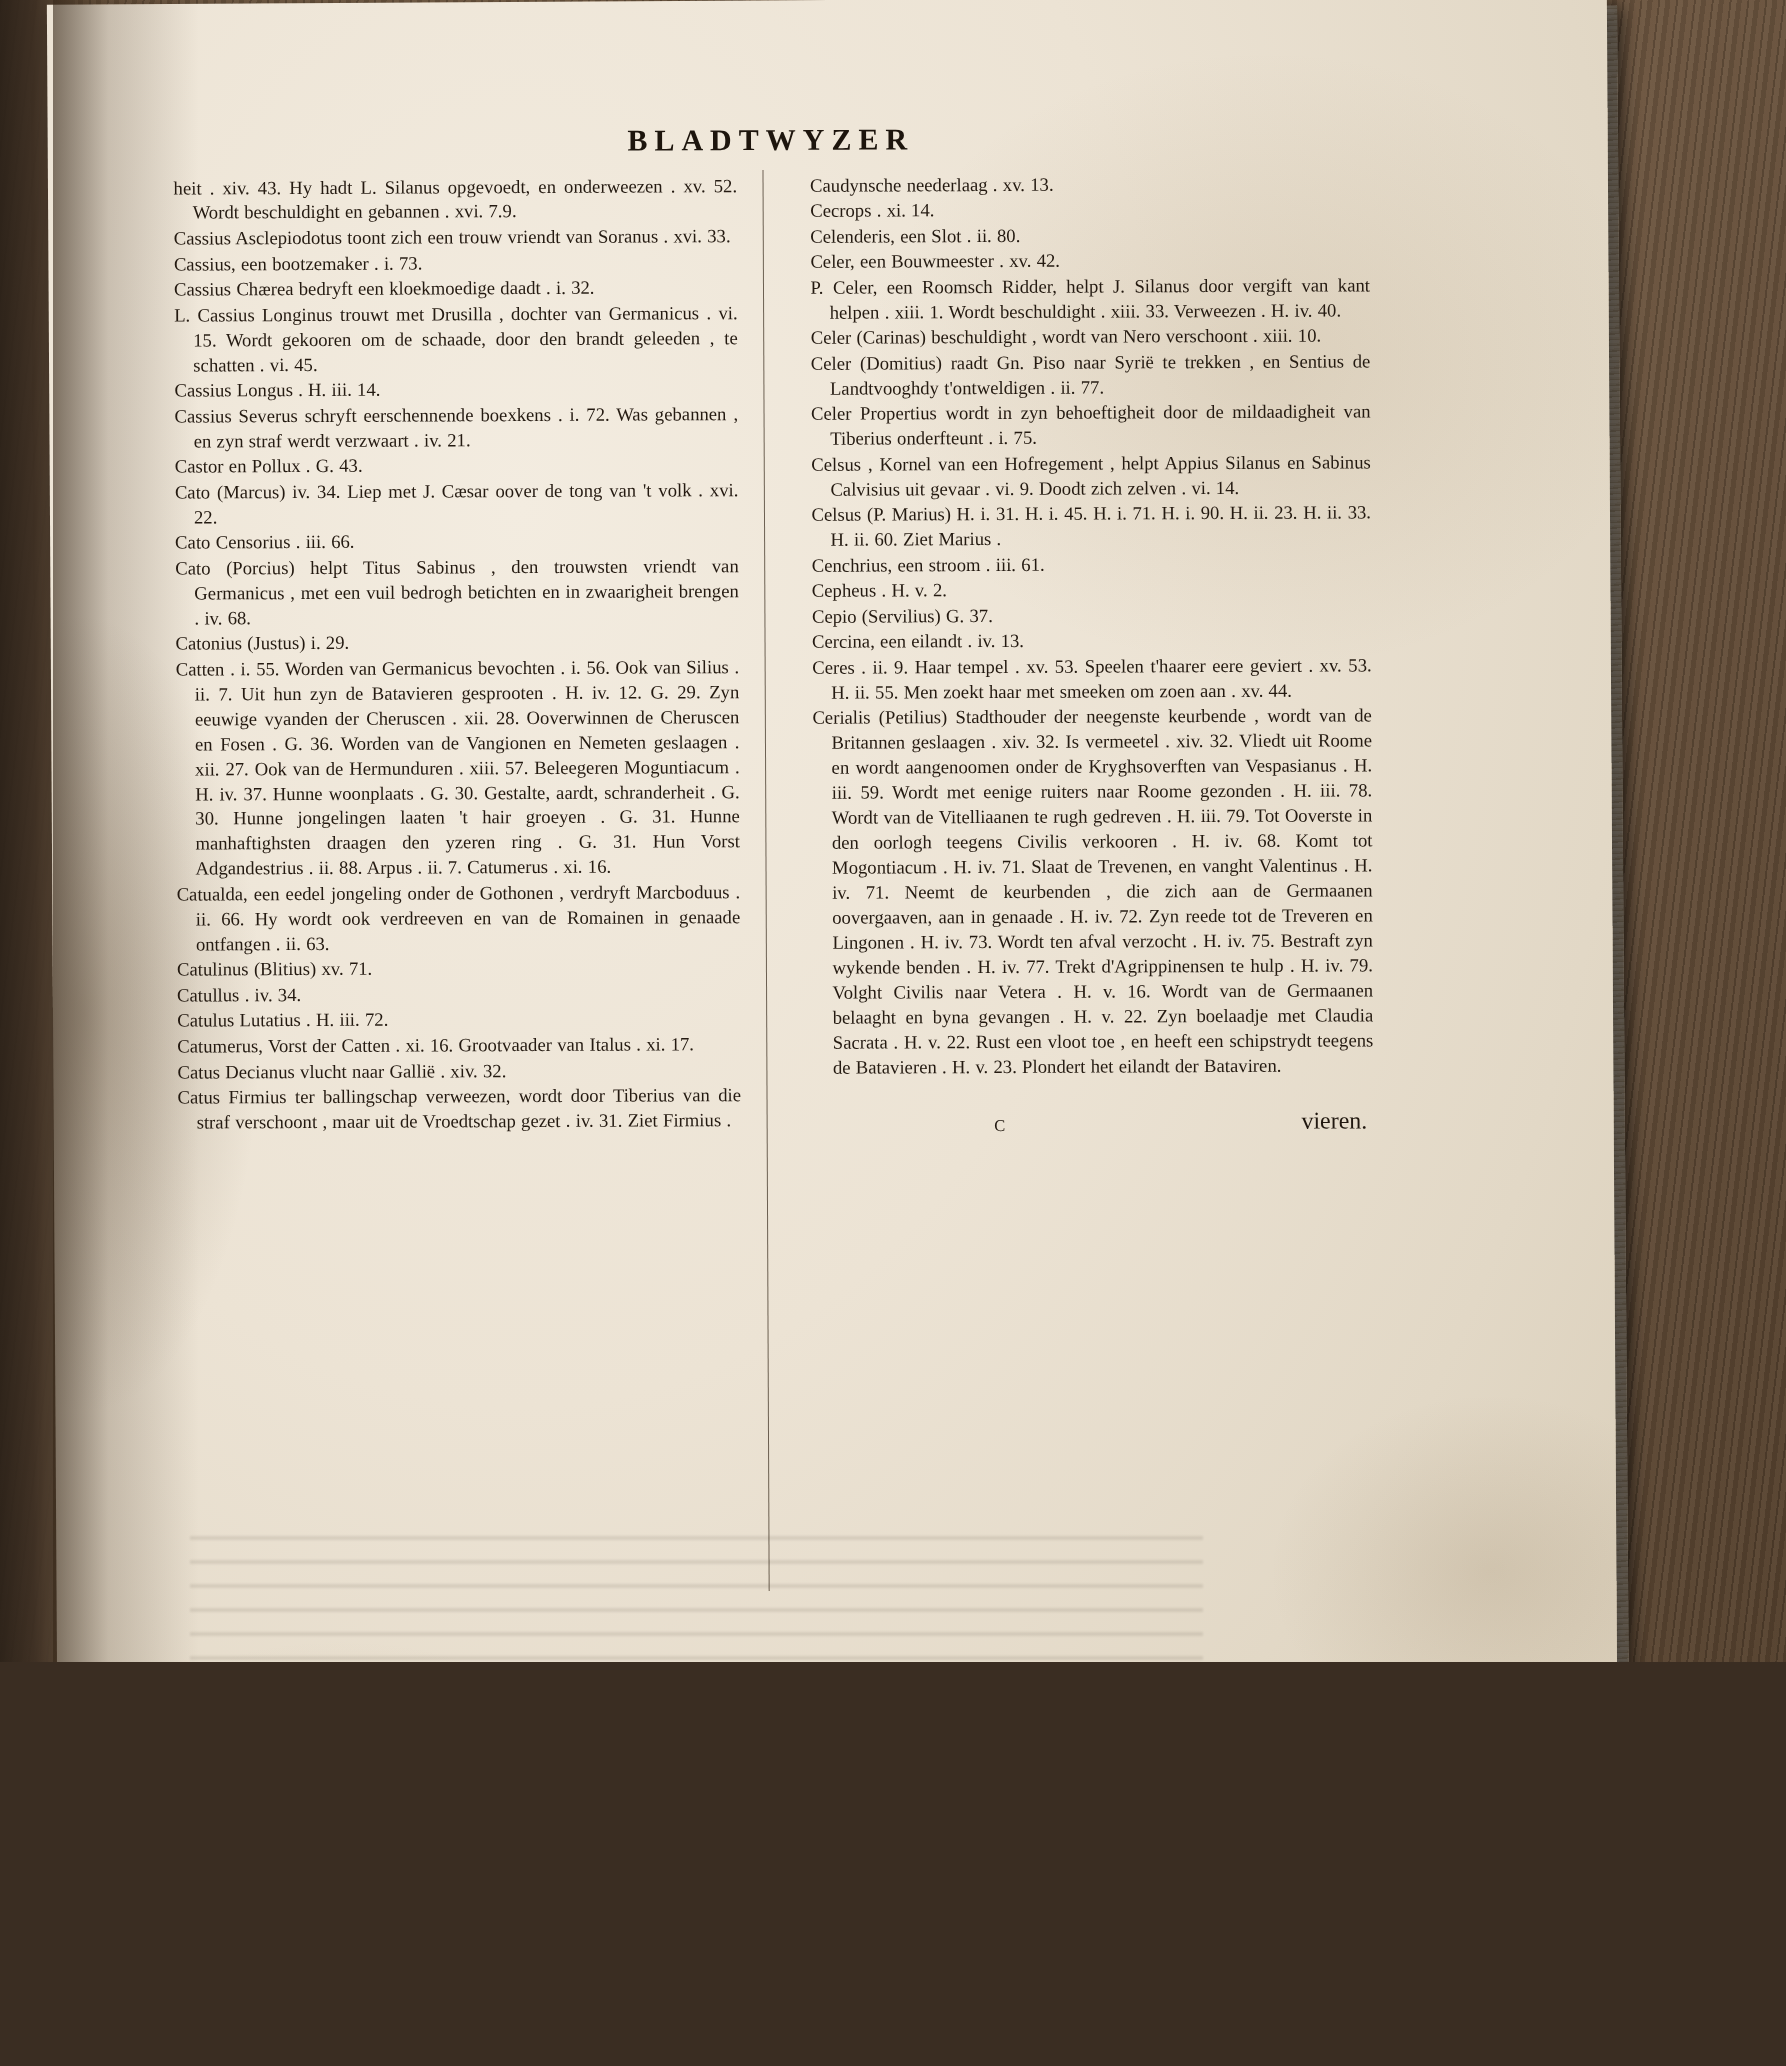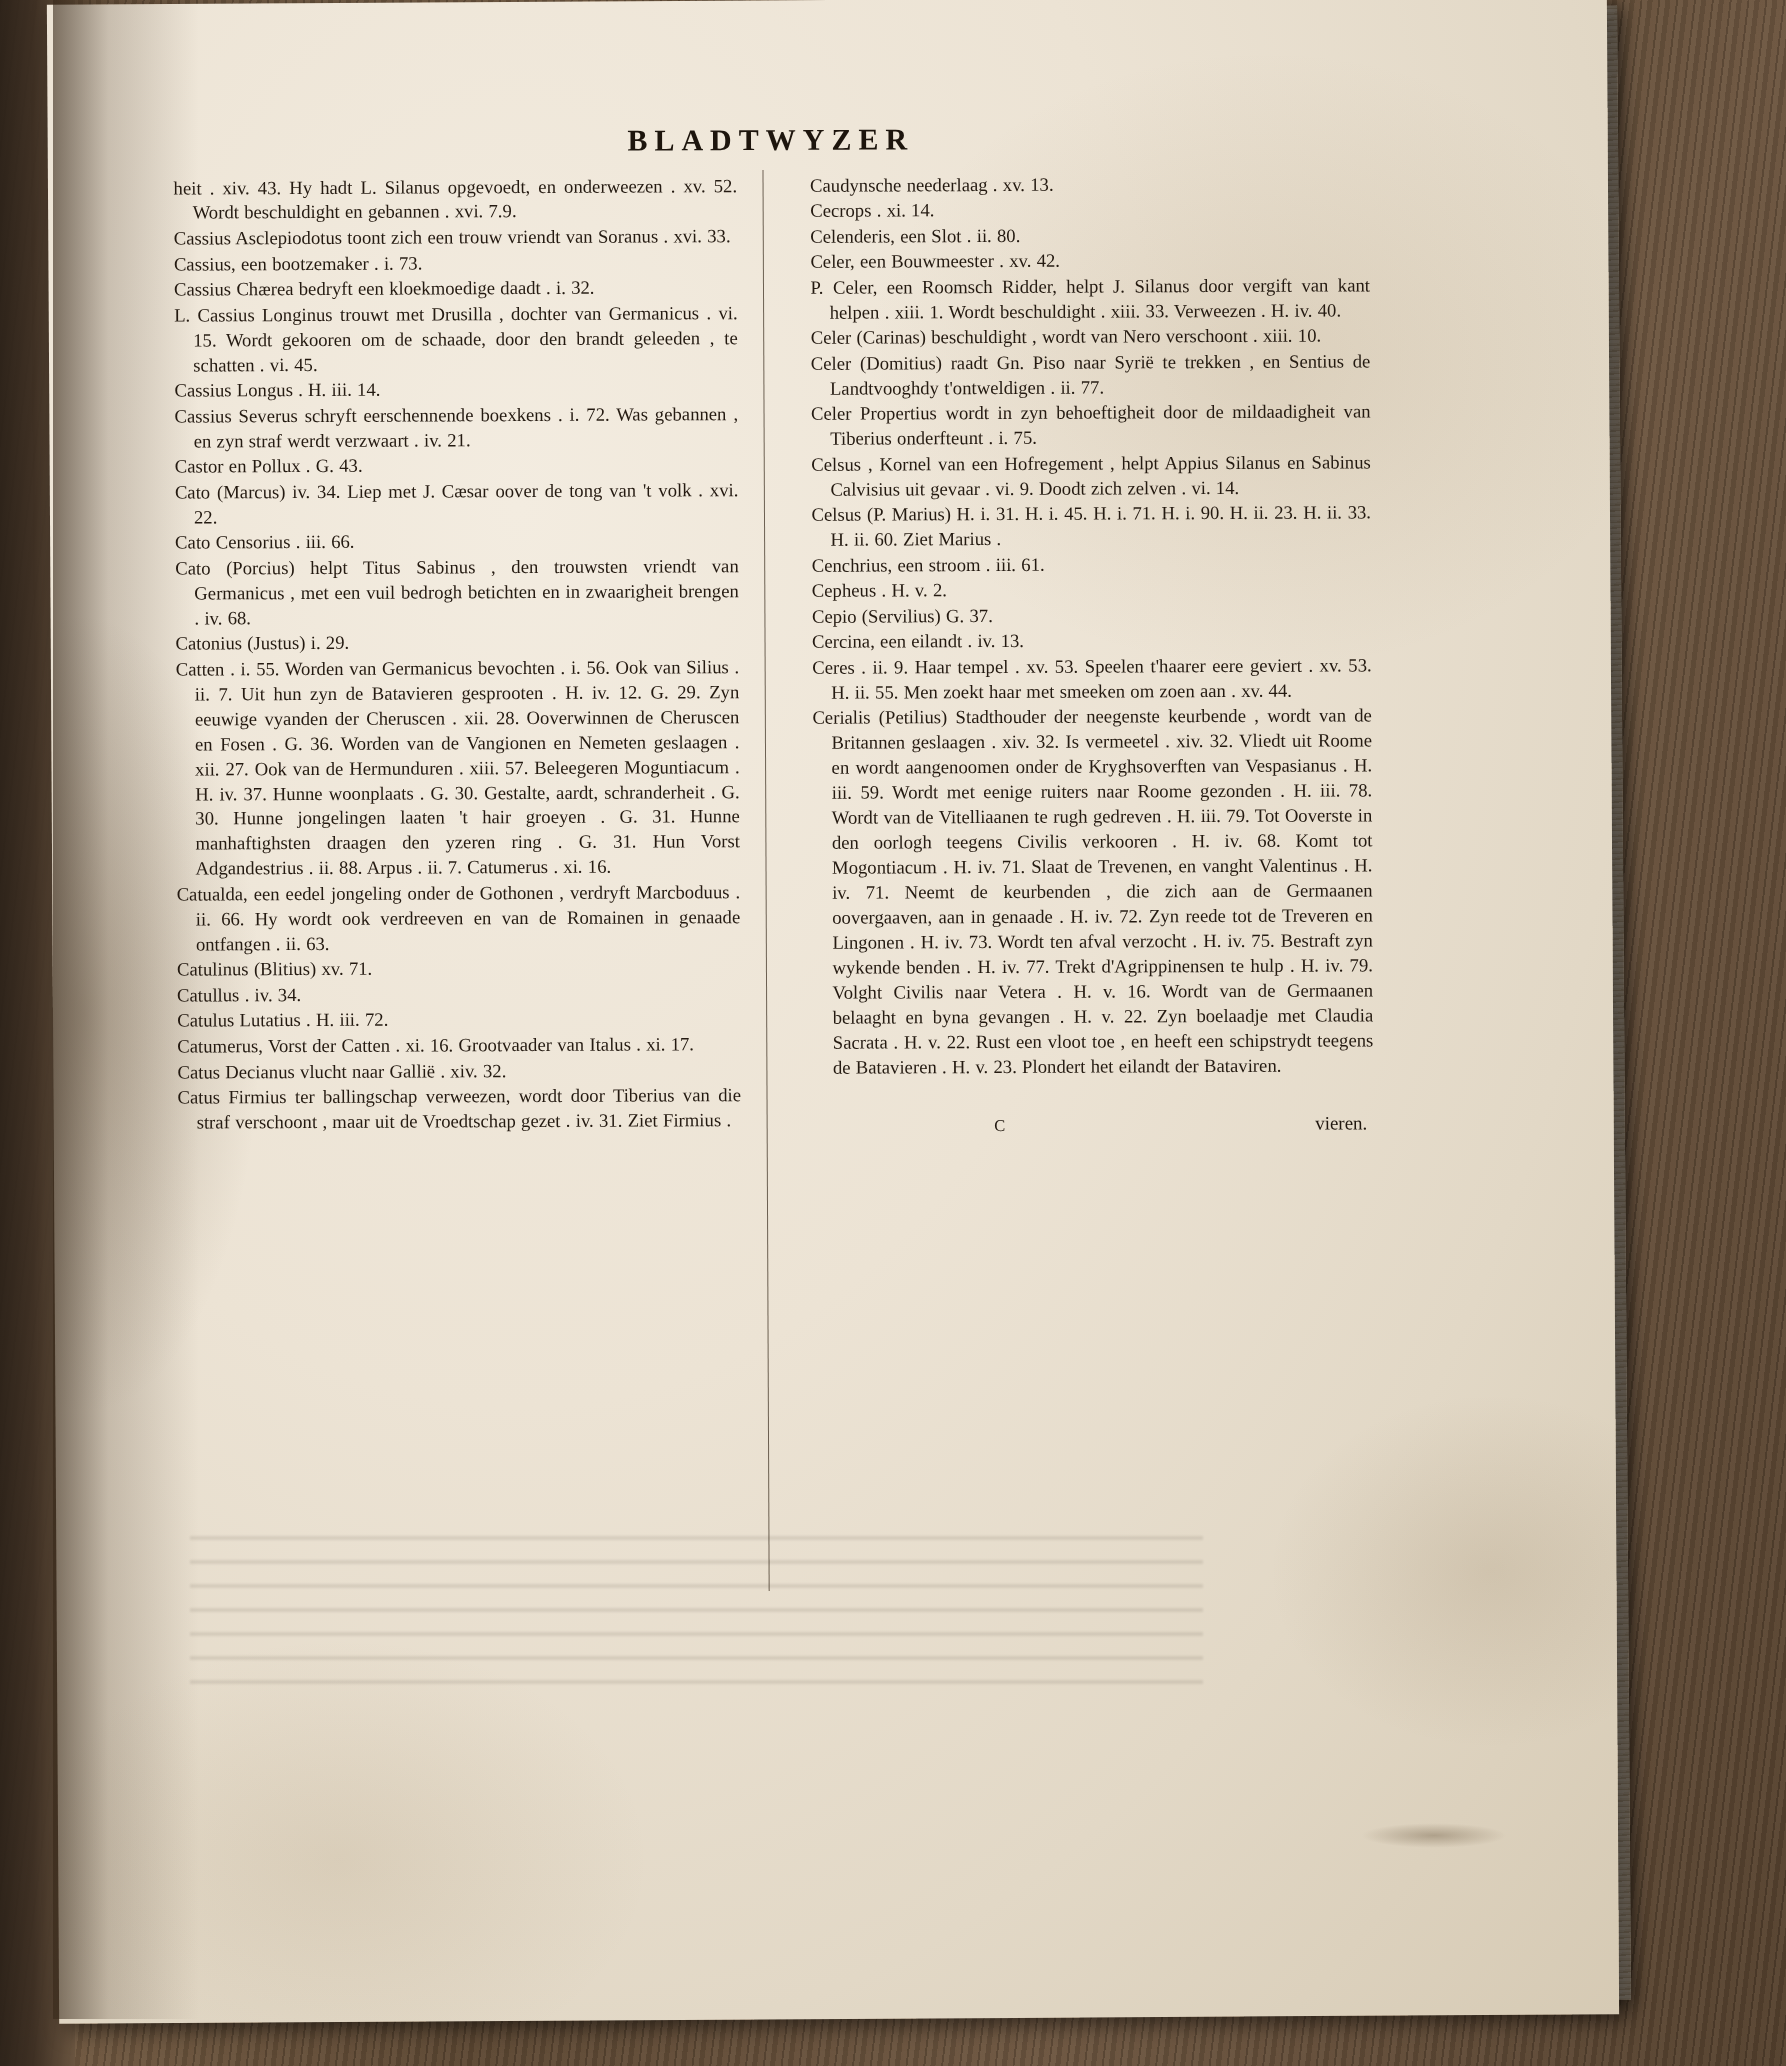"BLADTWYZER" #page { height: 2066px -> 1662px }
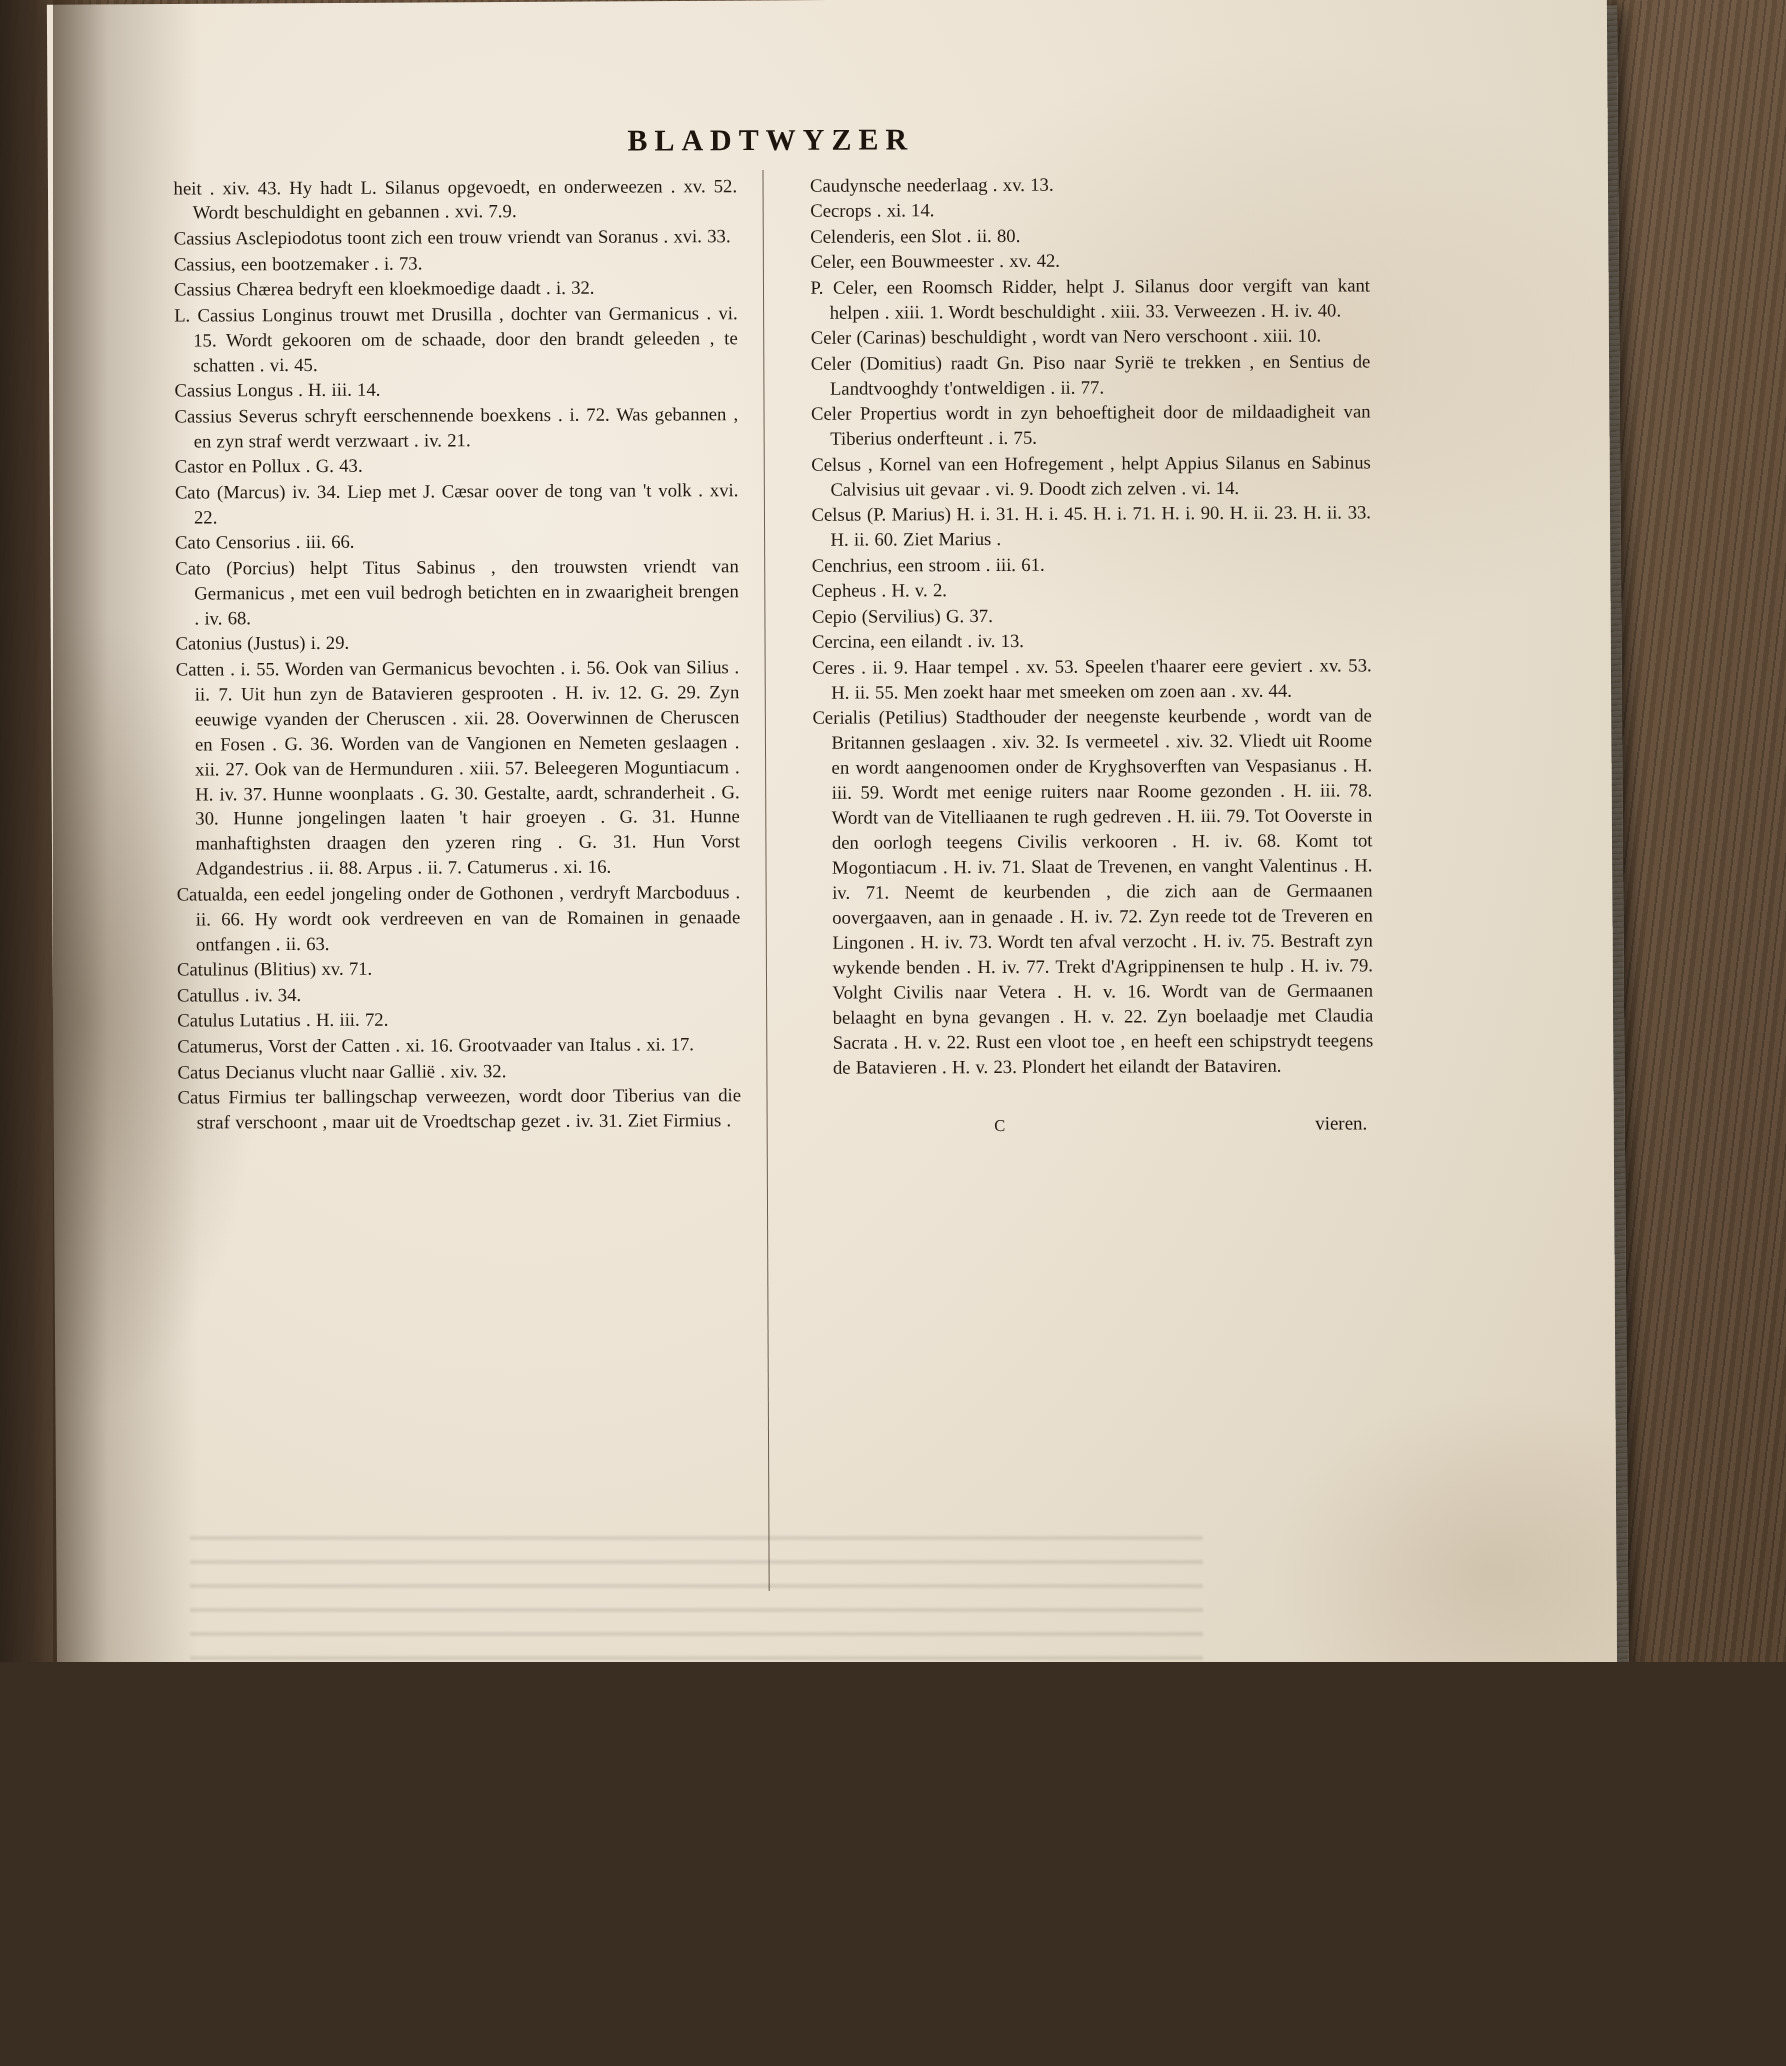"vieren." #catchword { font-size: 19px -> 24px }
